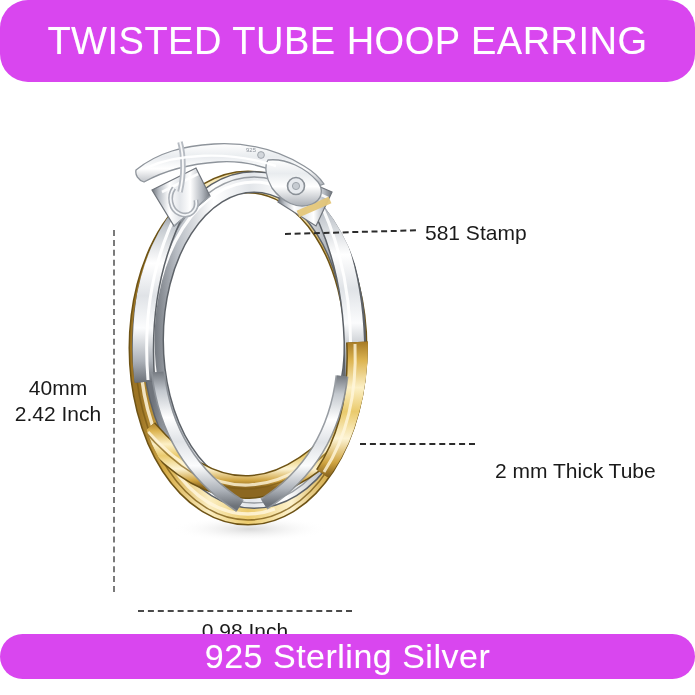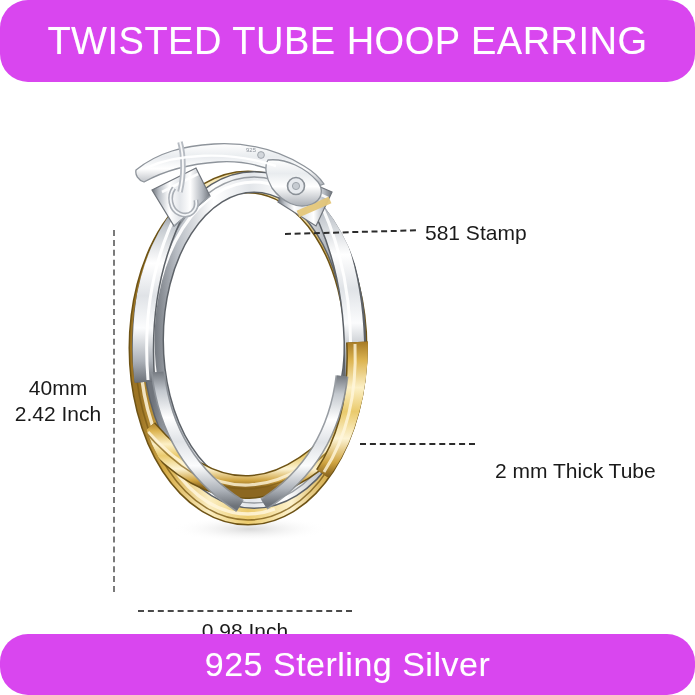"925 Sterling Silver" #footer-banner { height: 61px -> 45px }
